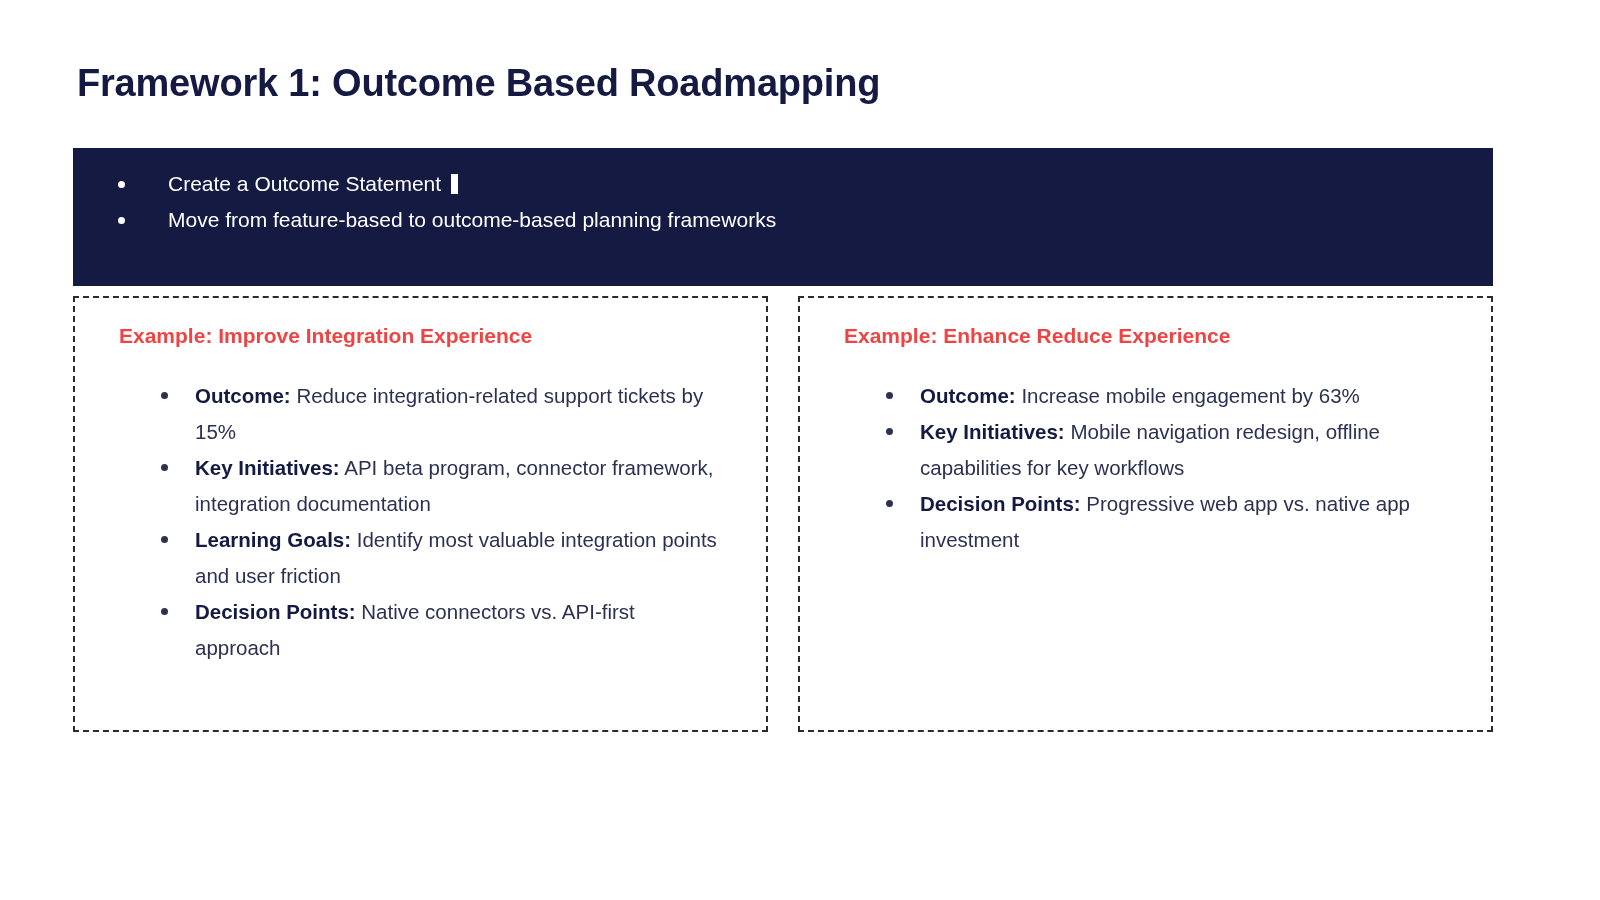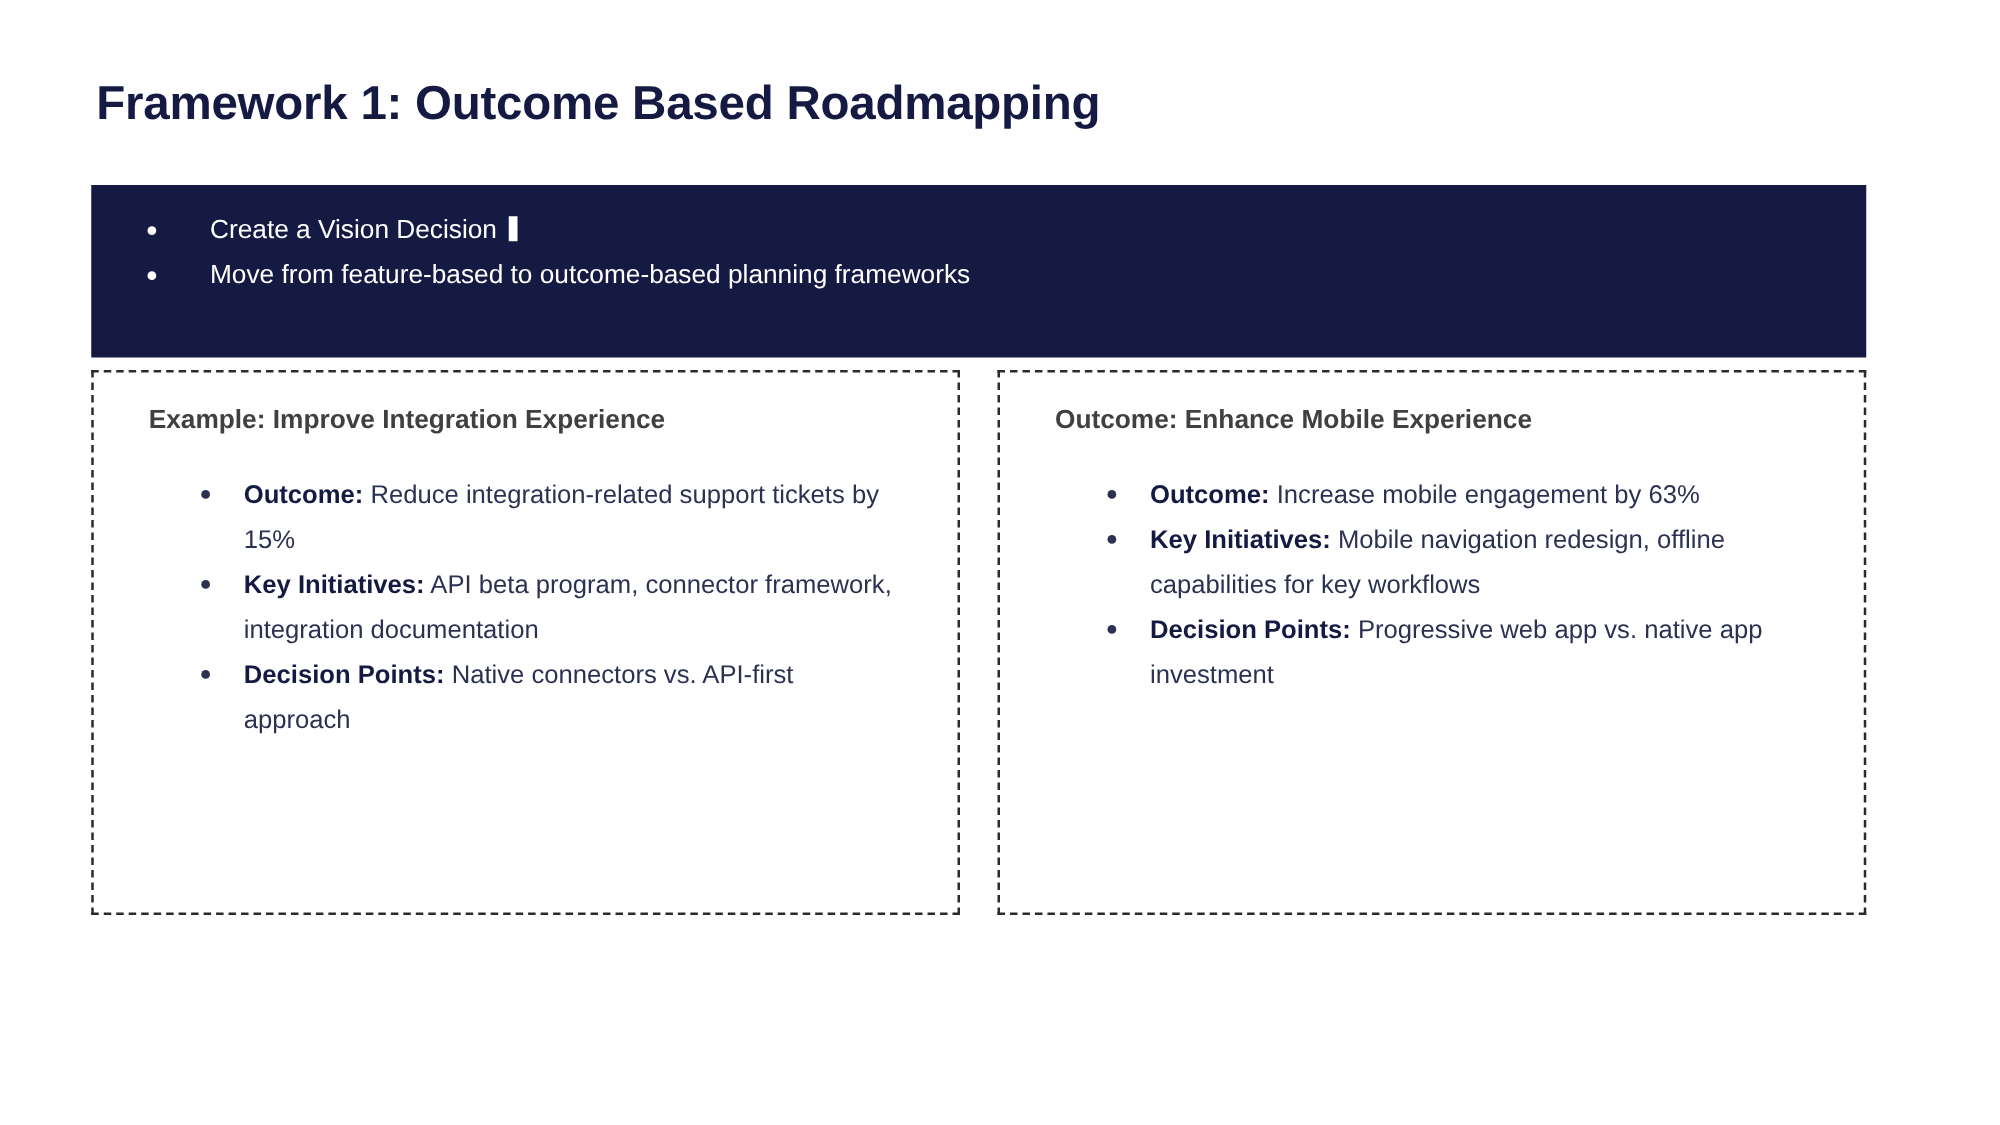"Create a Vision Decision" span { text: Vision Decision -> Outcome Statement }
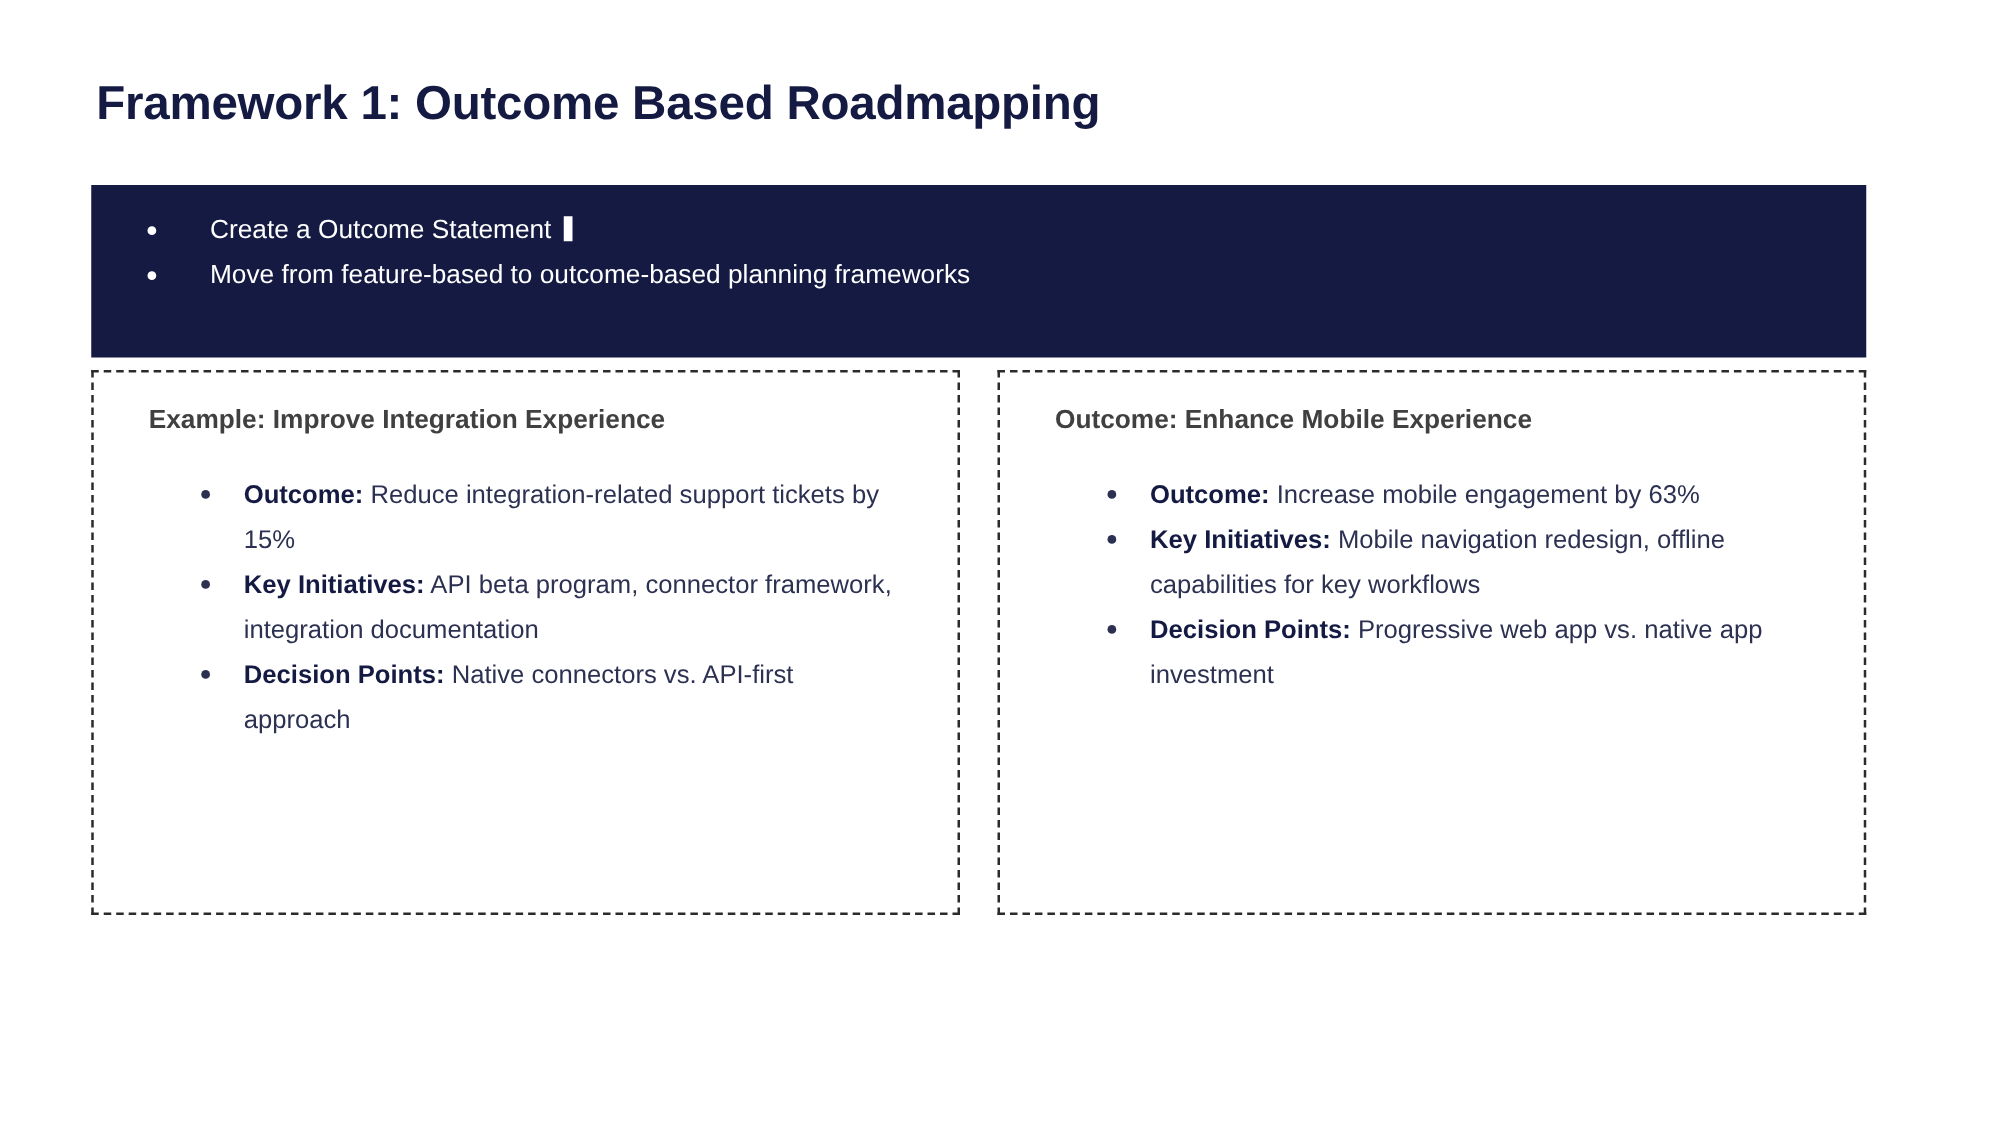"Example: Improve Integration Experience" .card-title { color: #404040 -> #ef4444 }
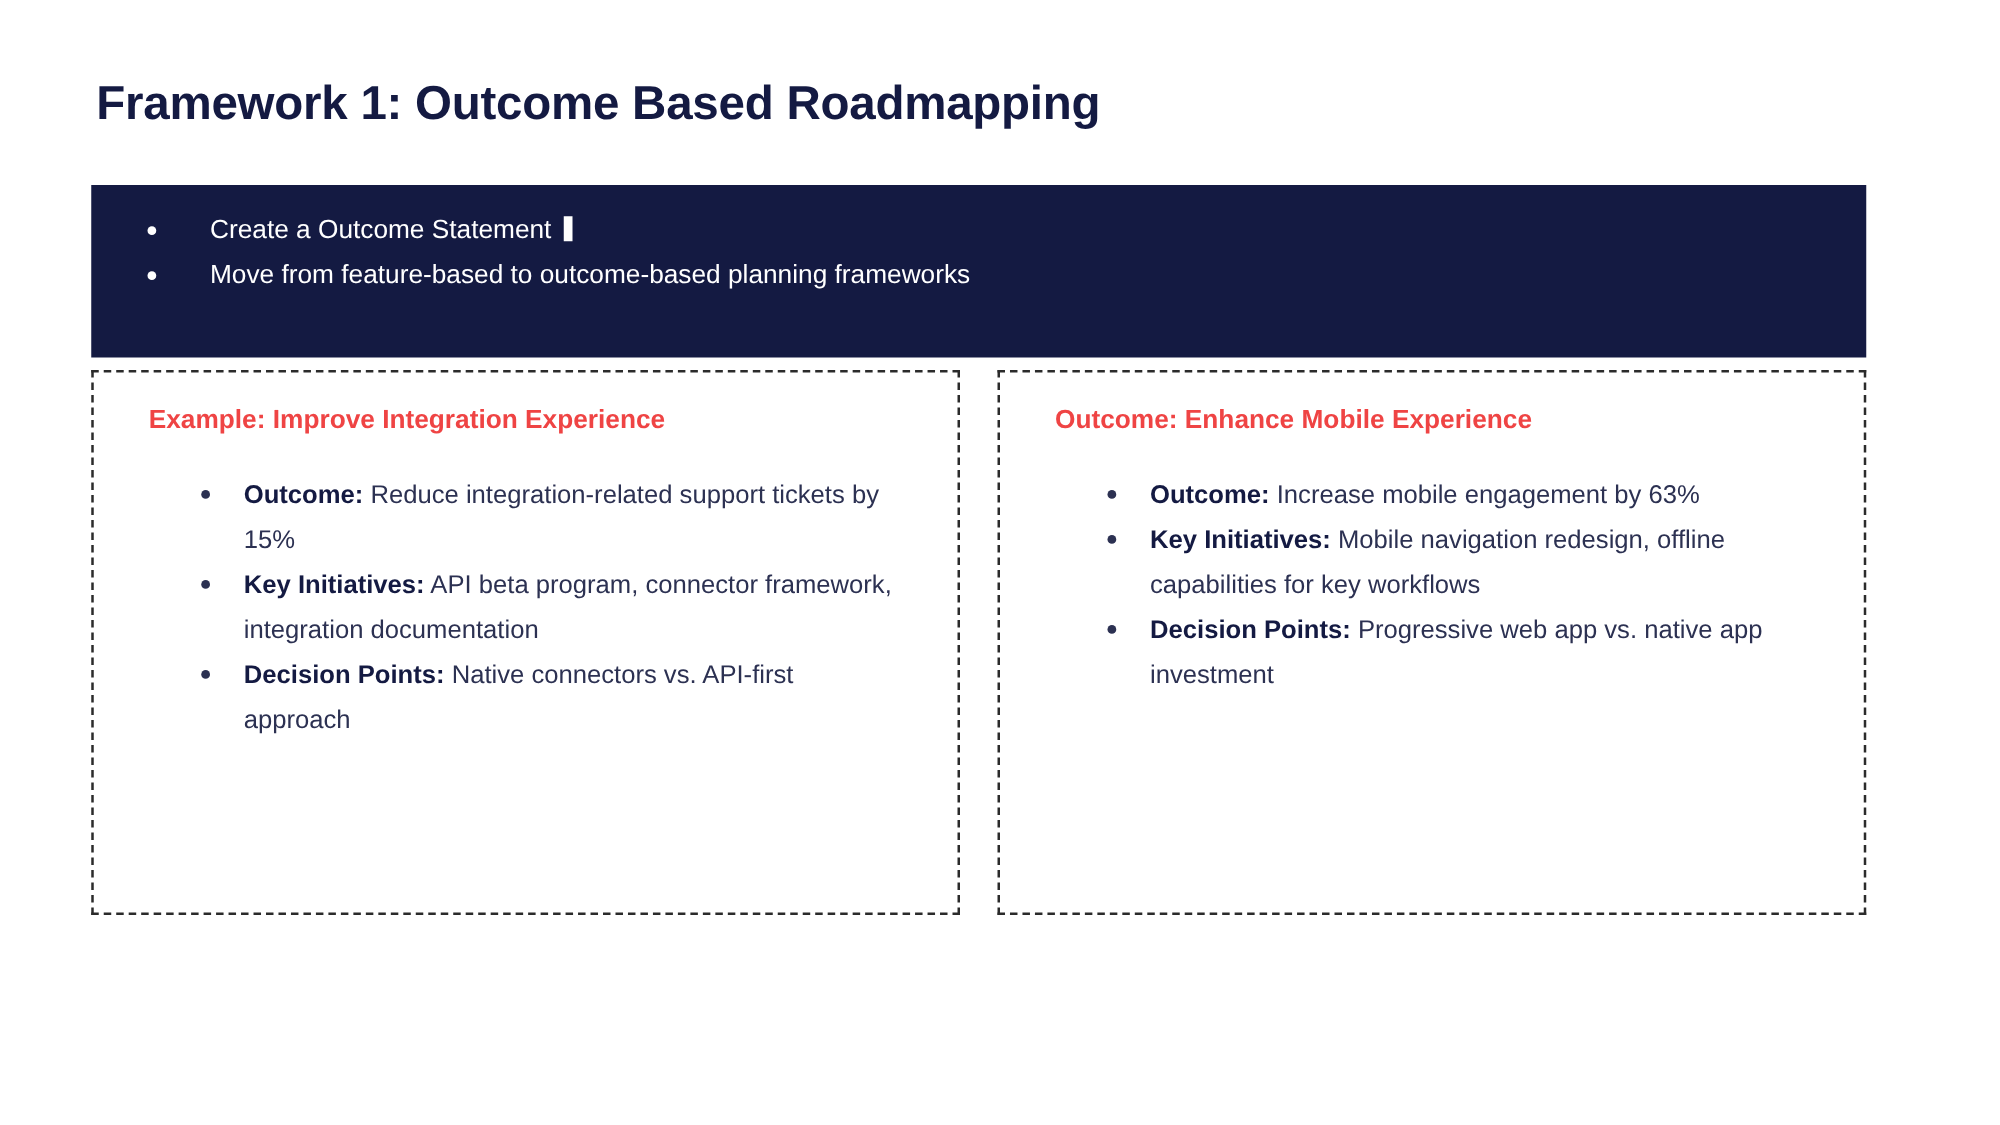"Outcome: Enhance Mobile Experience" div.card-title { text: Outcome: Enhance Mobile -> Example: Enhance Reduce }
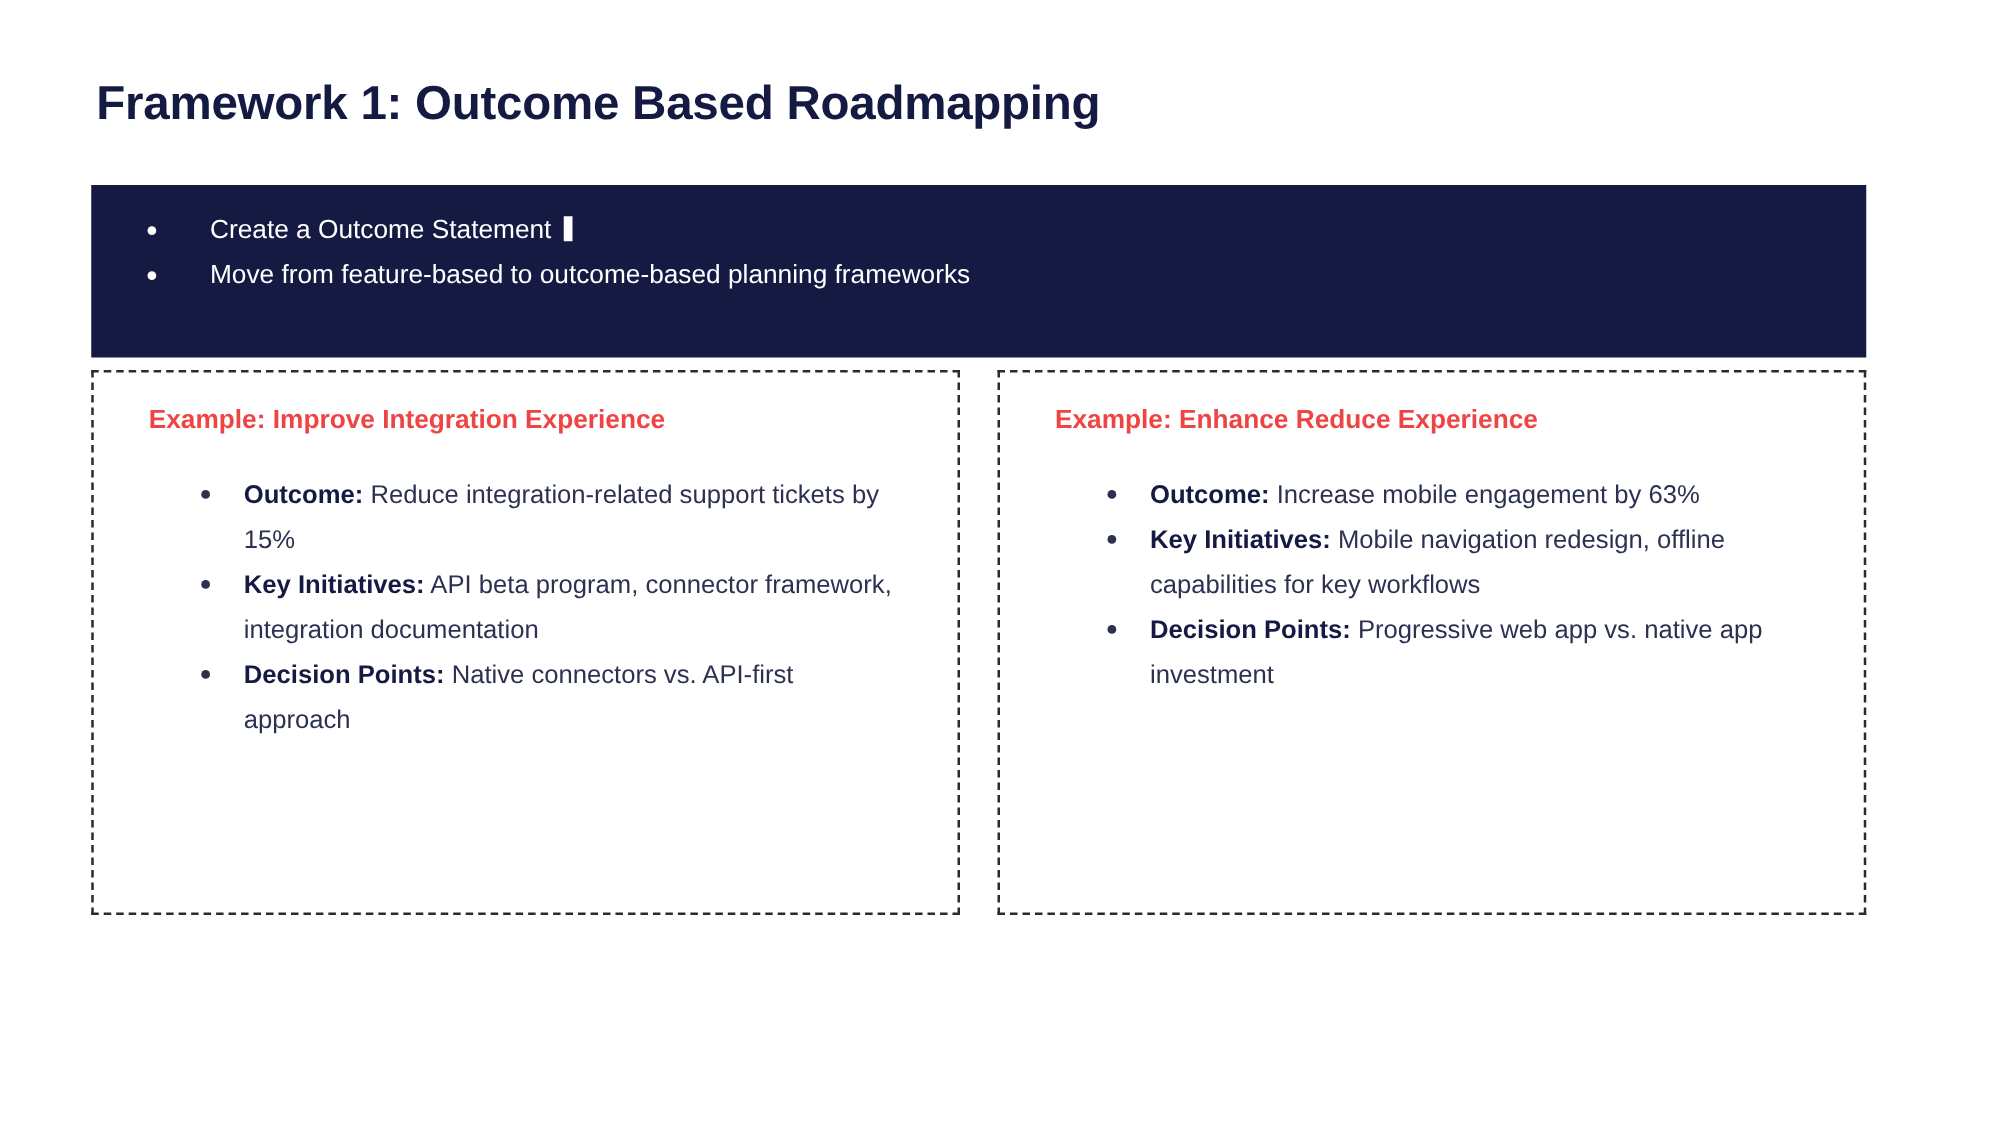"Learning Goals: Identify most valuable" li { html: none -> <li> <span></span><b>Learning Goals:</b><span> Identify most valuable integration points and user friction</span> </li> }
